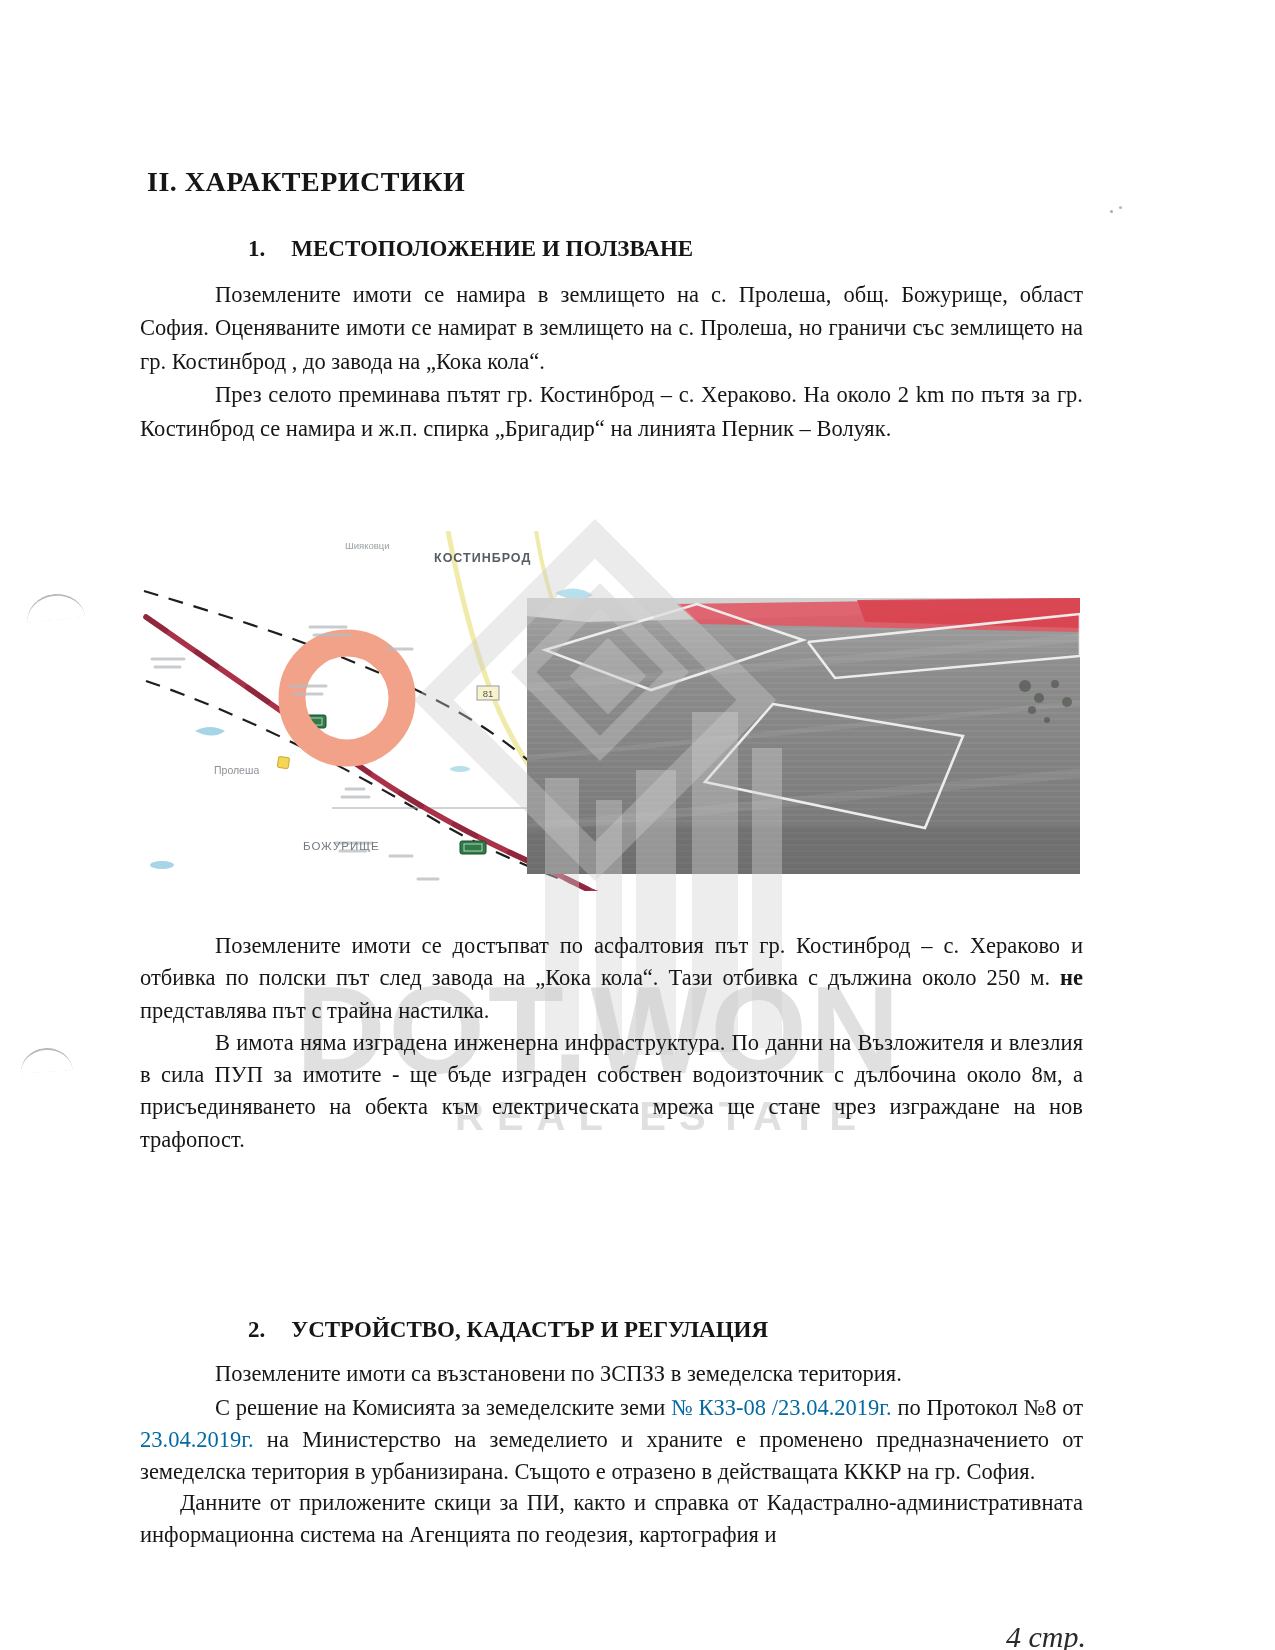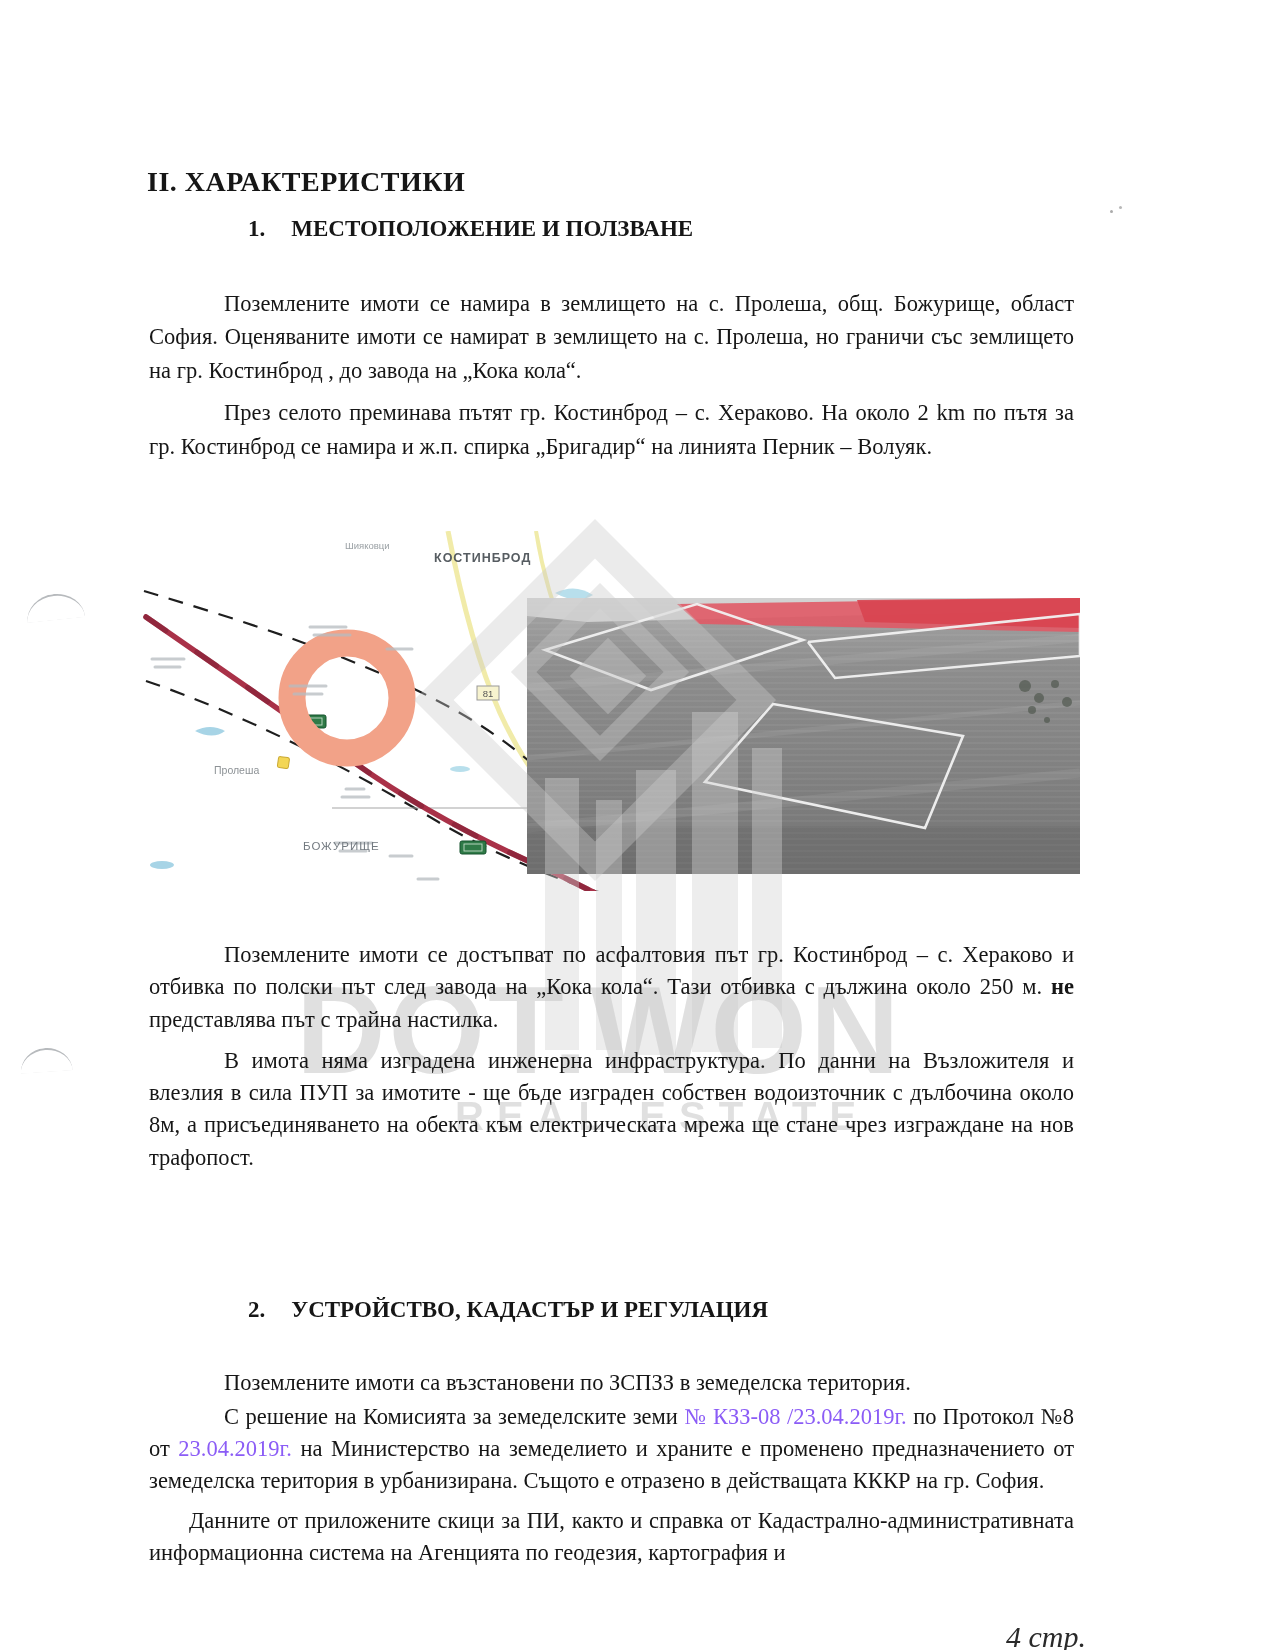"1. МЕСТОПОЛОЖЕНИЕ И ПОЛЗВАНЕ" .h-sec { margin-top: none -> 20px }
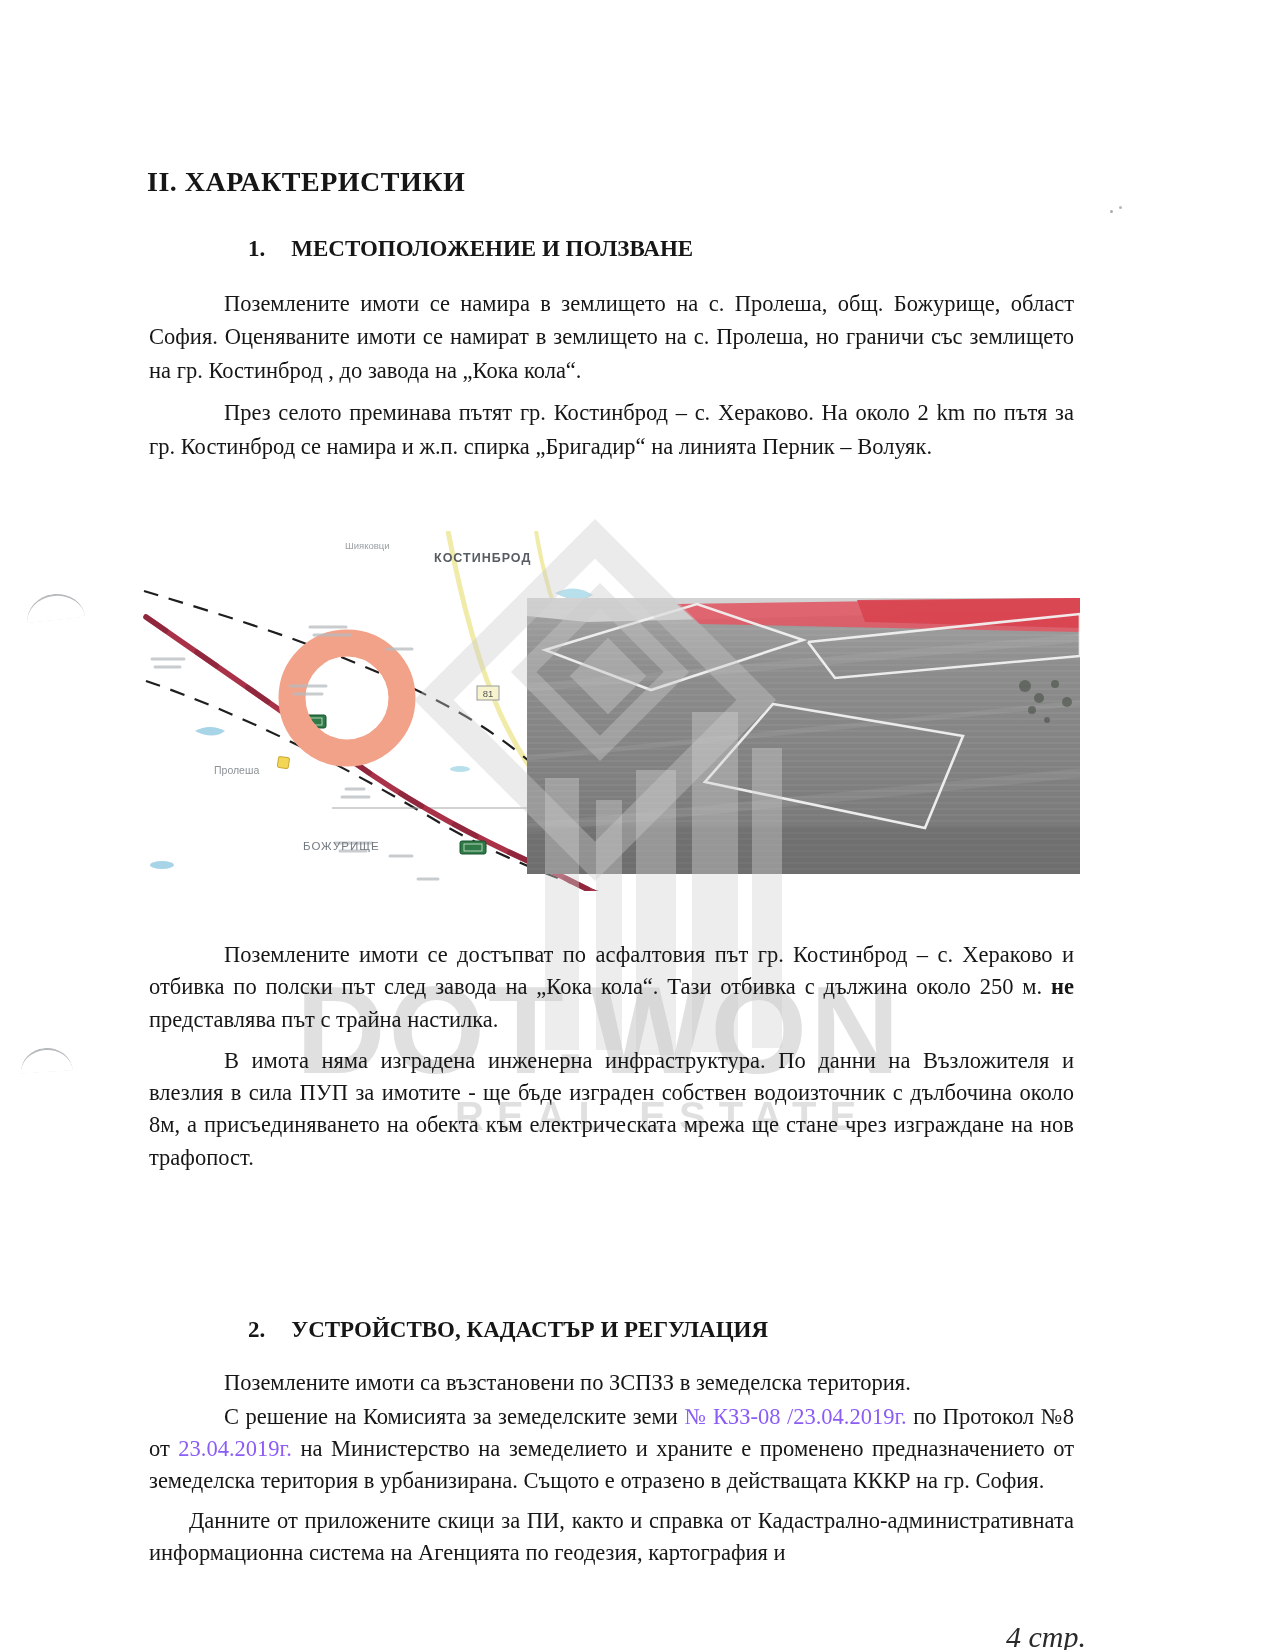"Поземлените имоти се намира в" .textblock p { margin: 9px -> 0 }
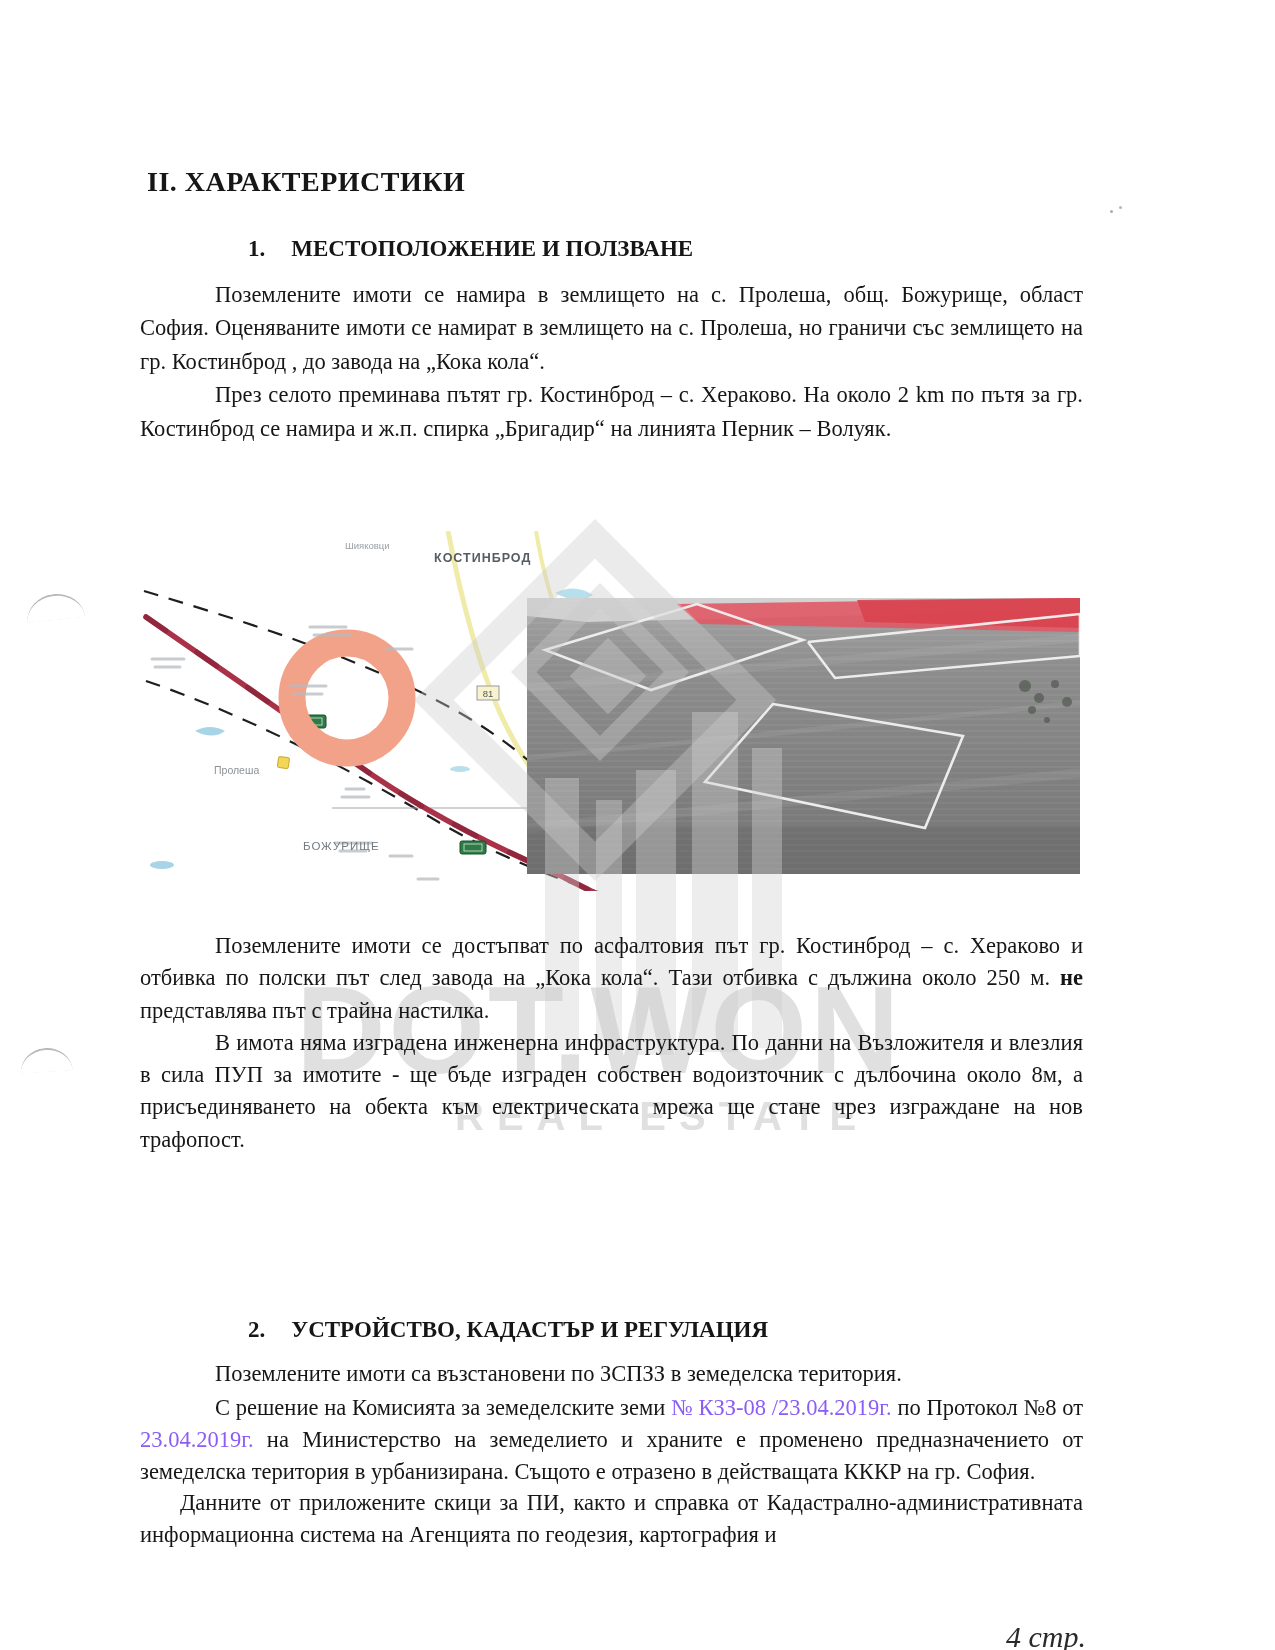"№ КЗЗ-08 /23.04.2019г." .faint { color: #8b5cf6 -> #0369a1 }
